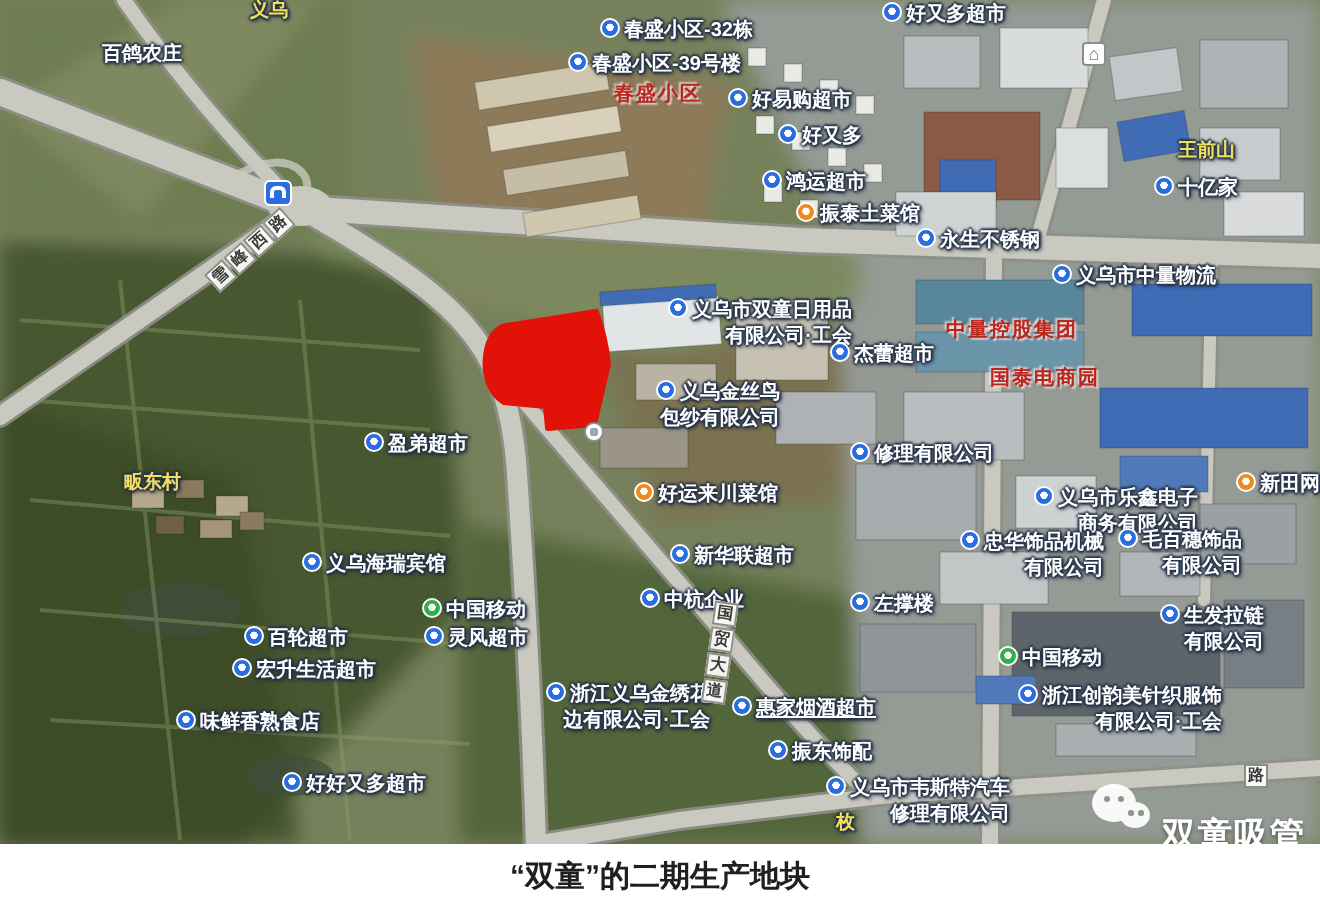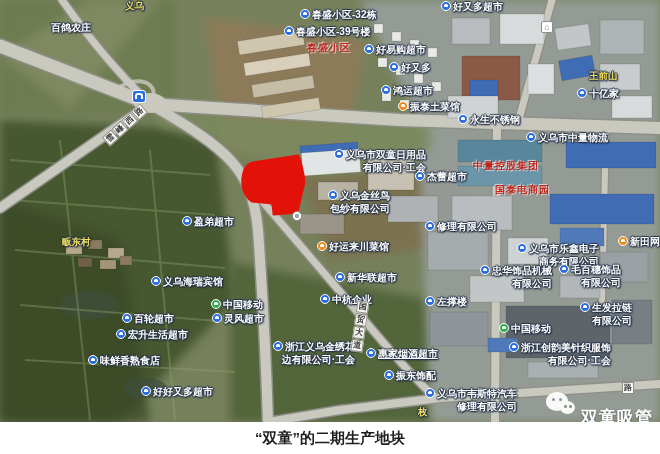"义乌市韦斯特汽车" div.lbl { left: 425px -> 413px }
